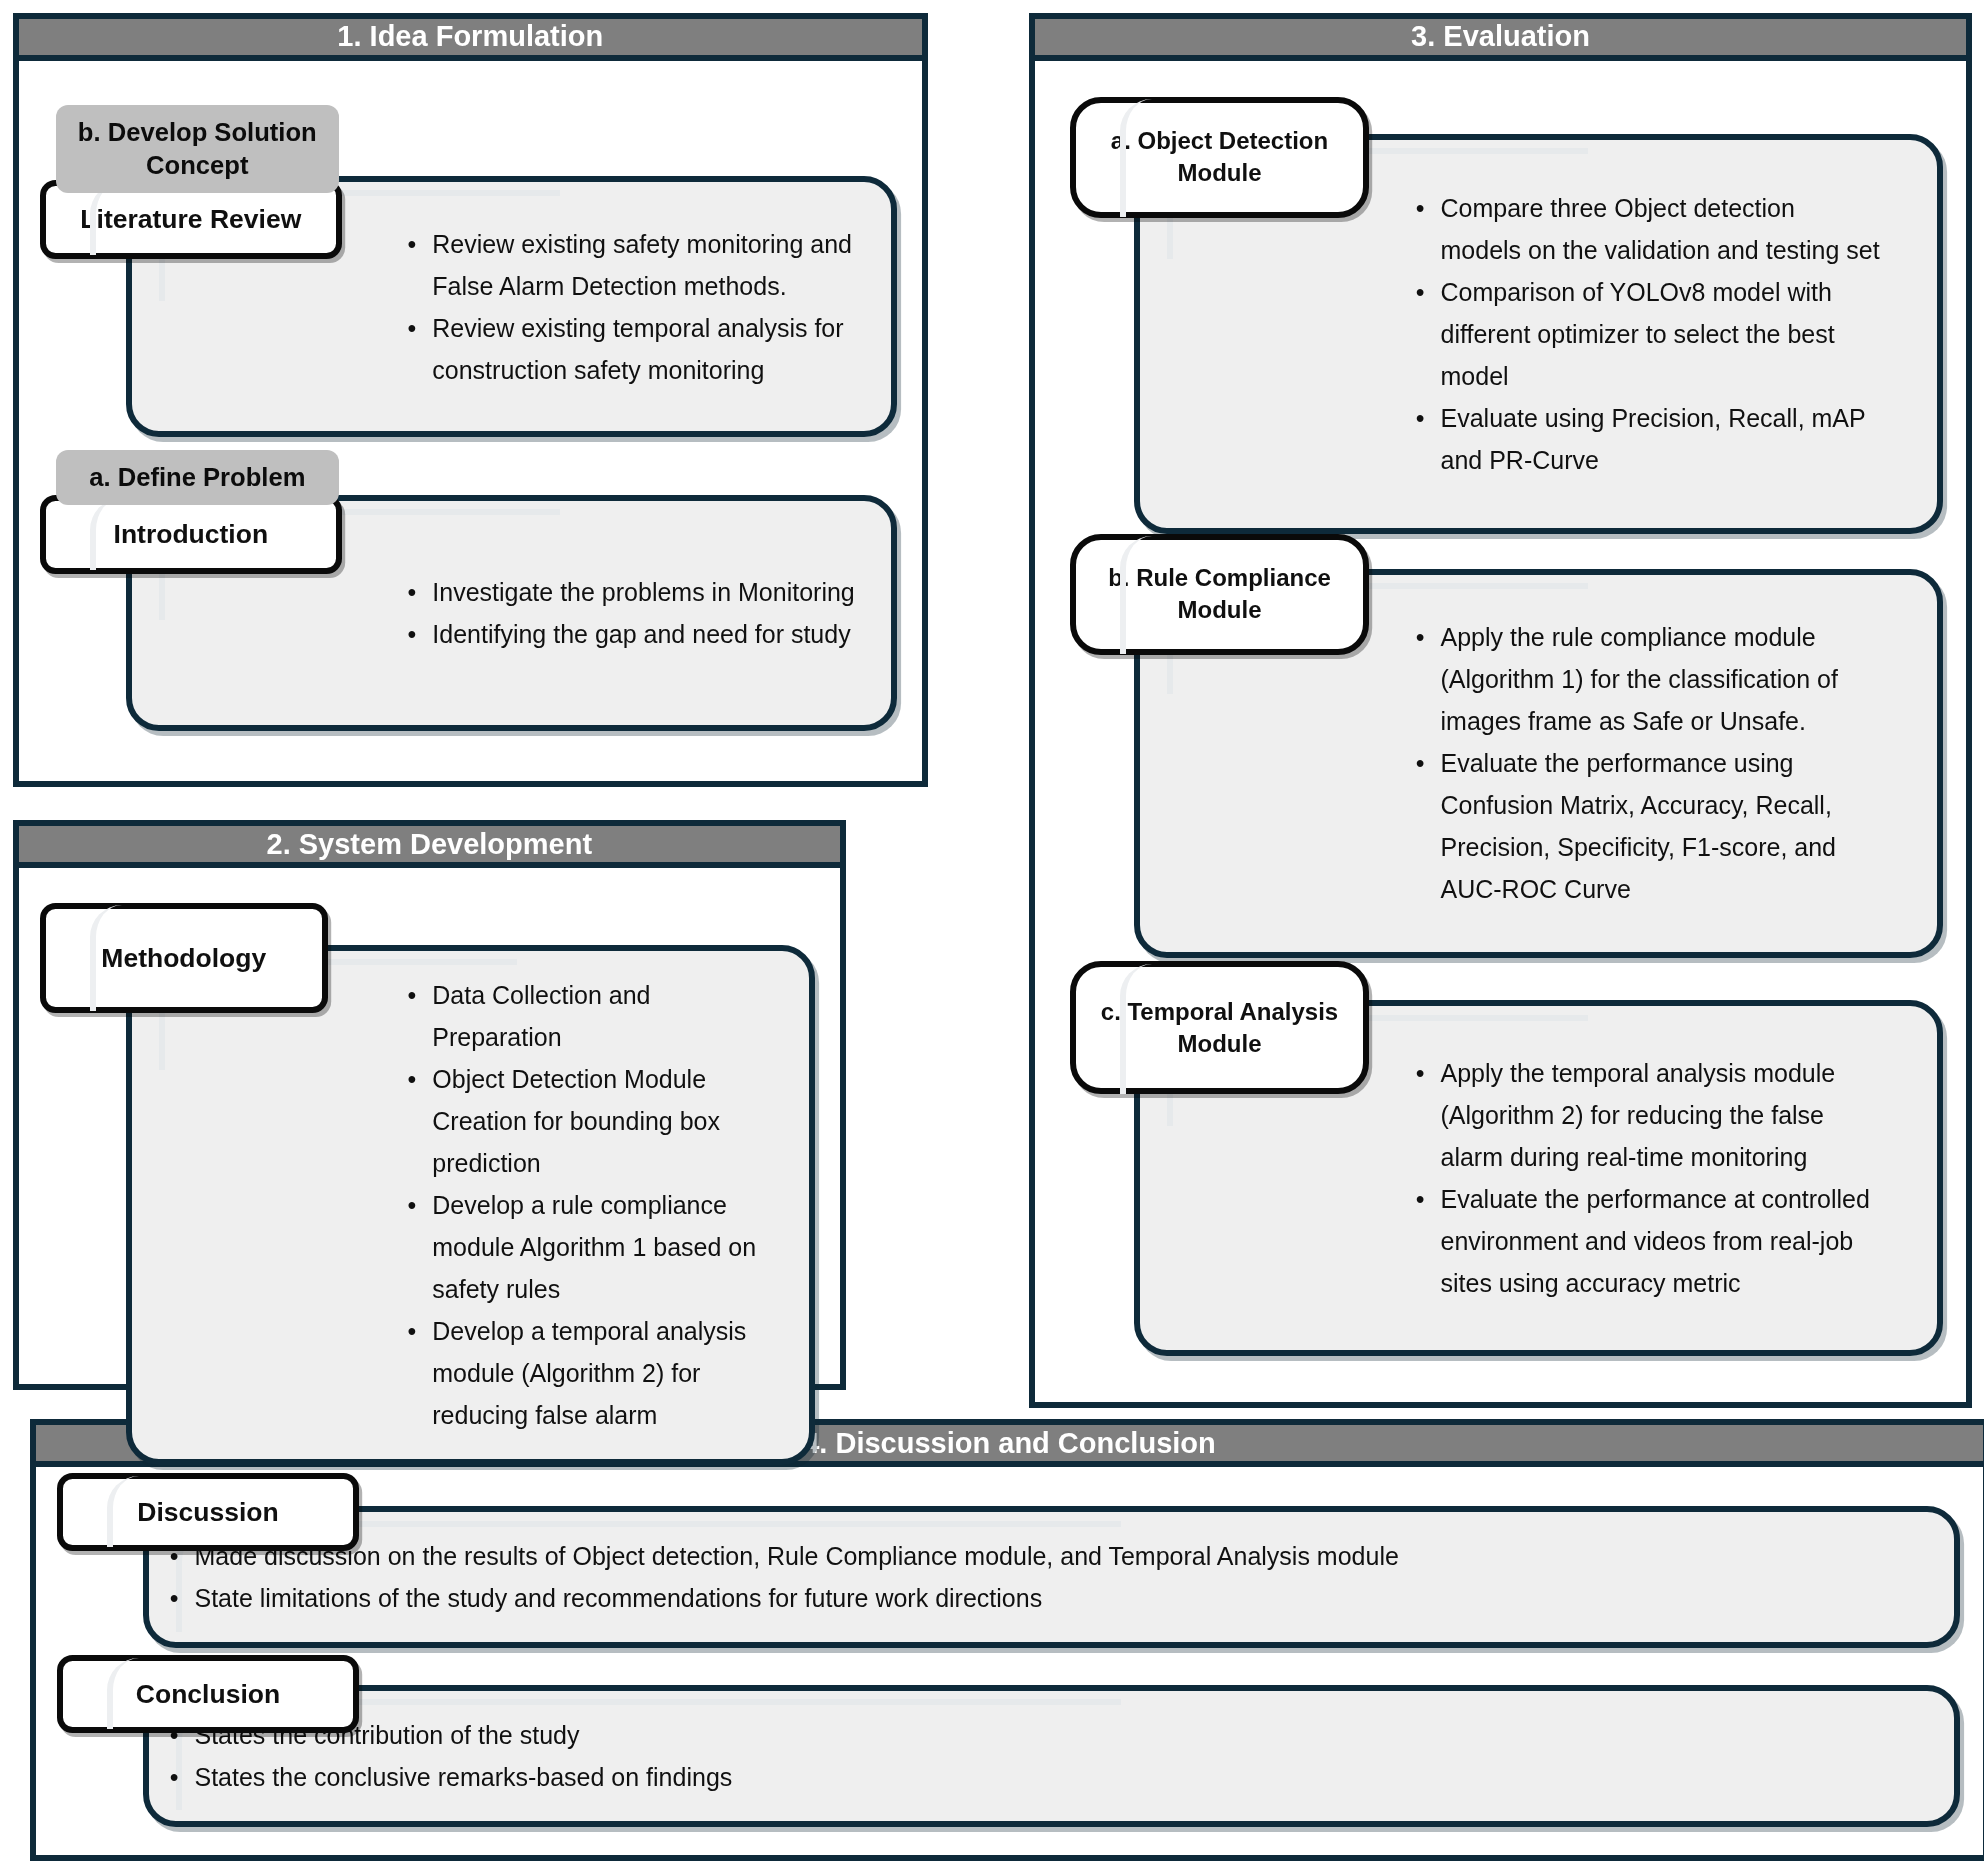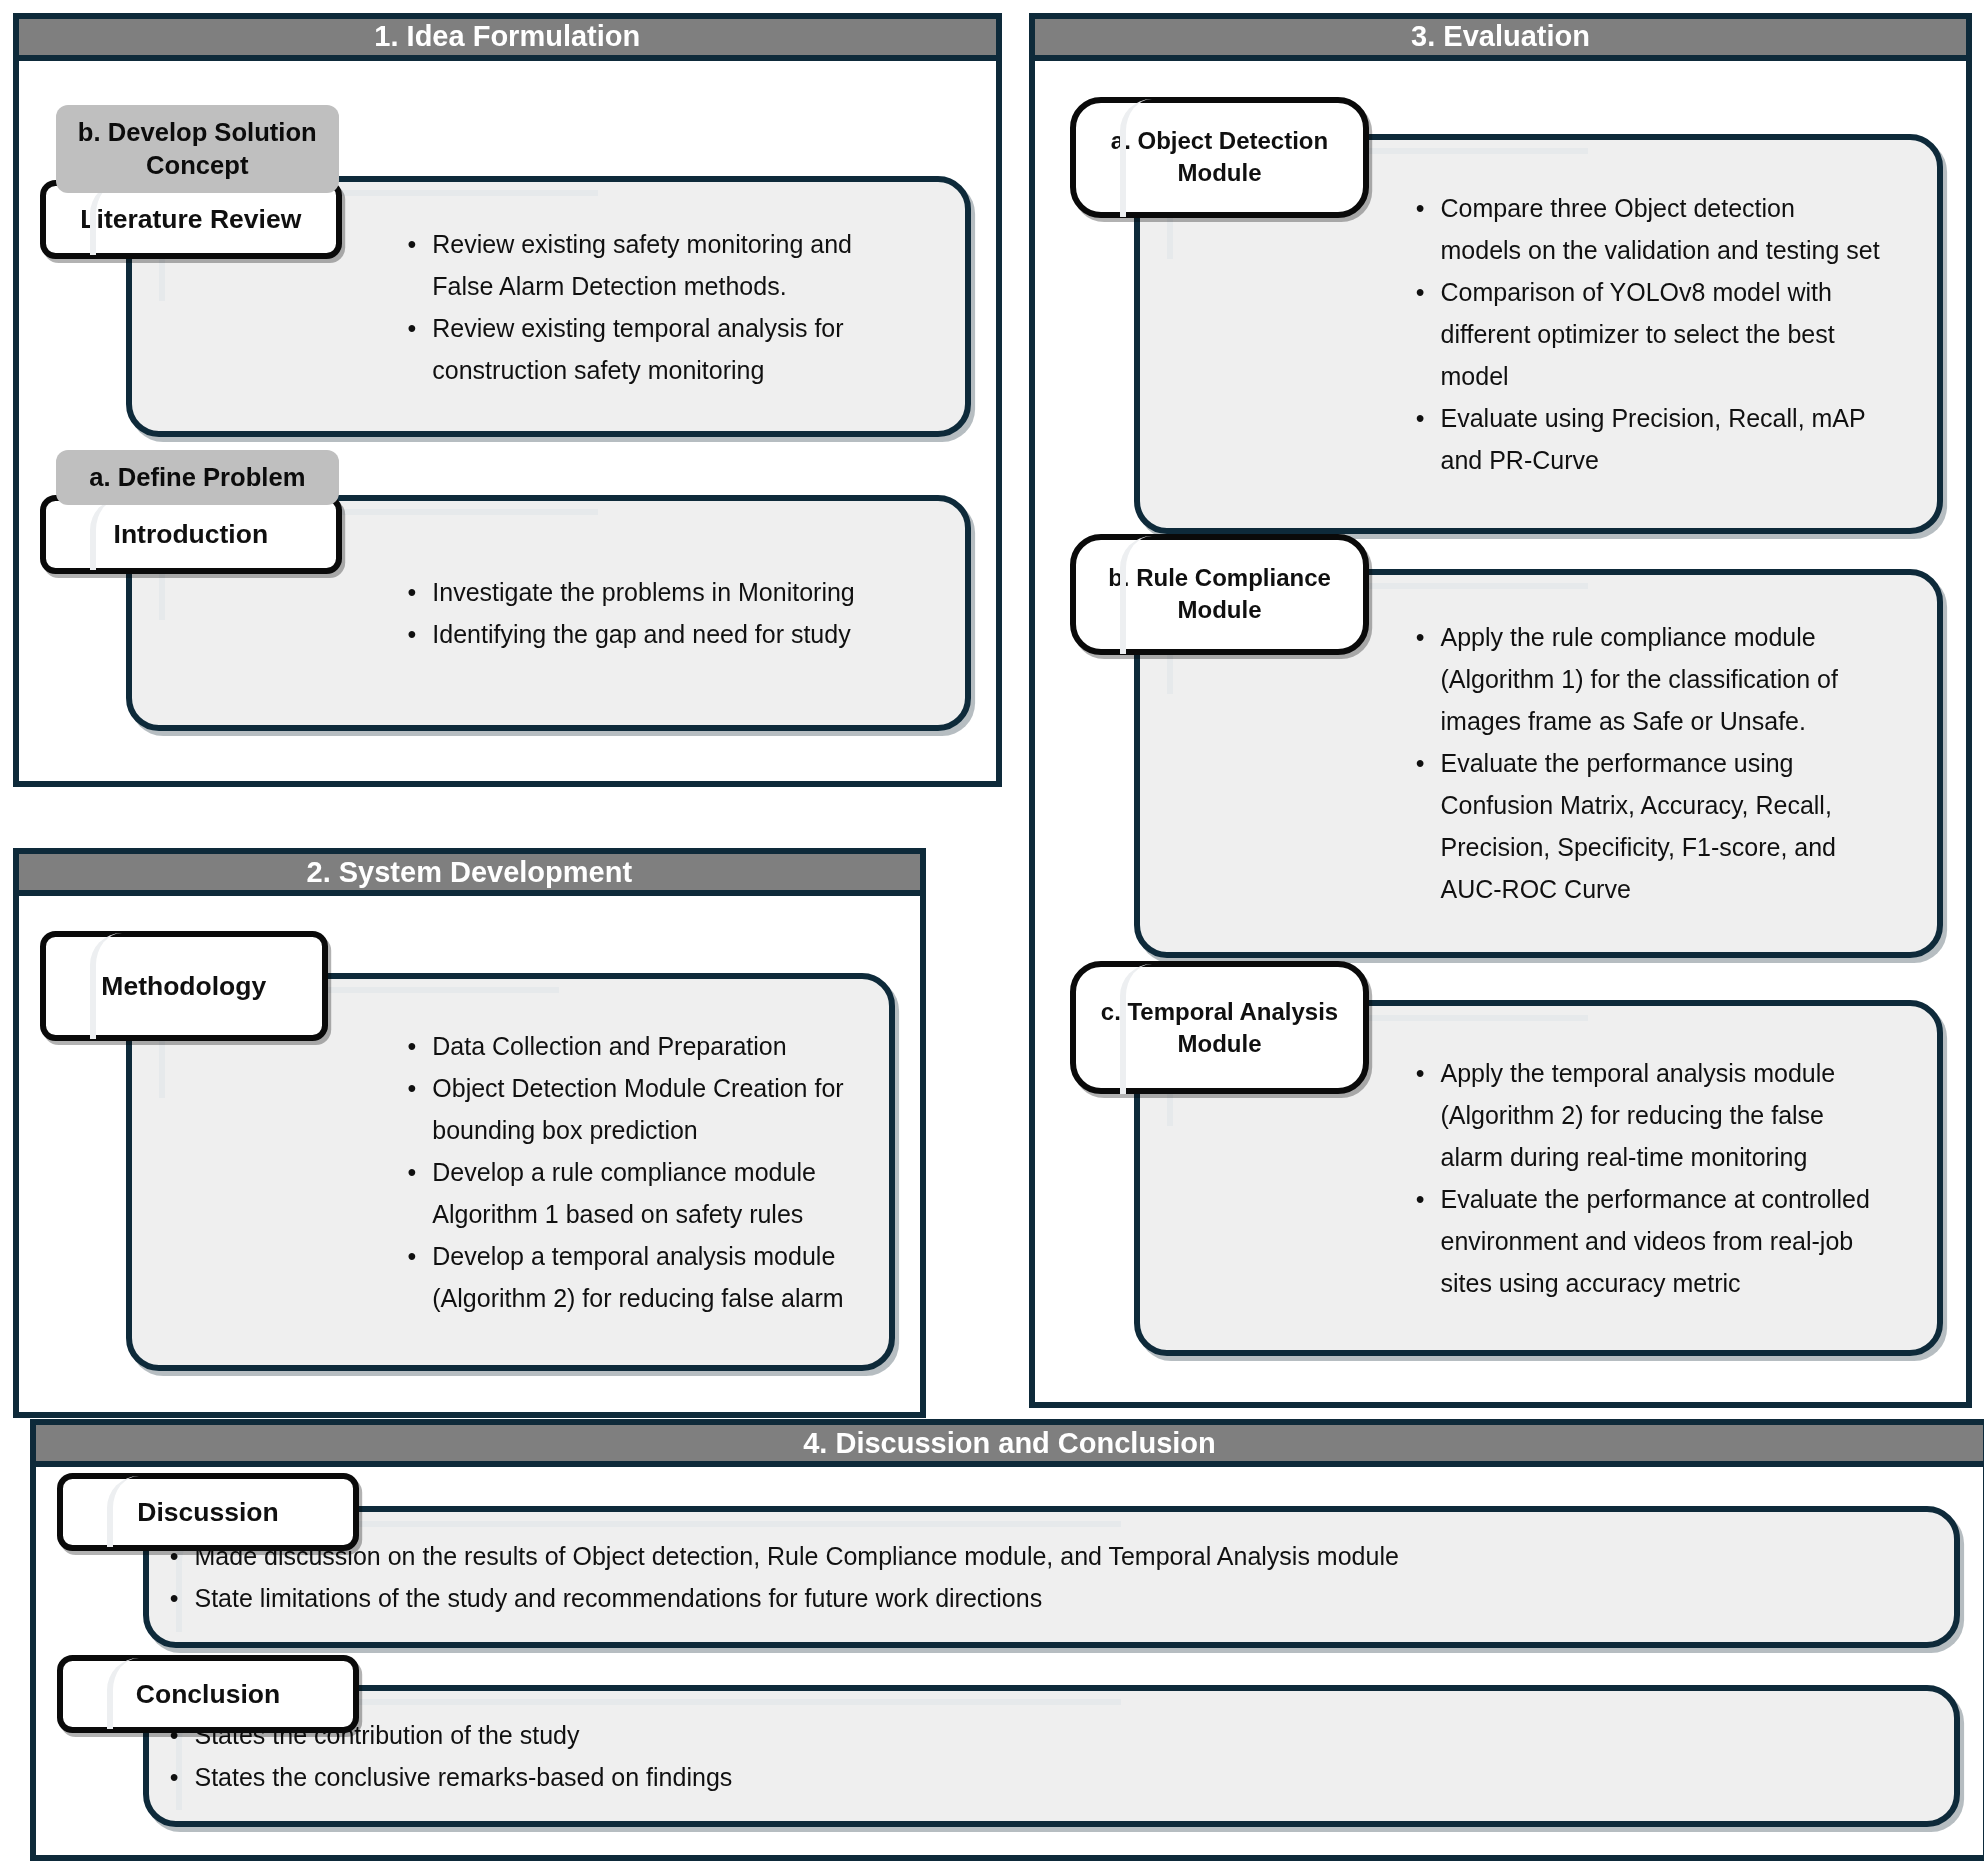"1. Idea Formulation" #sec1 { width: 989px -> 915px }
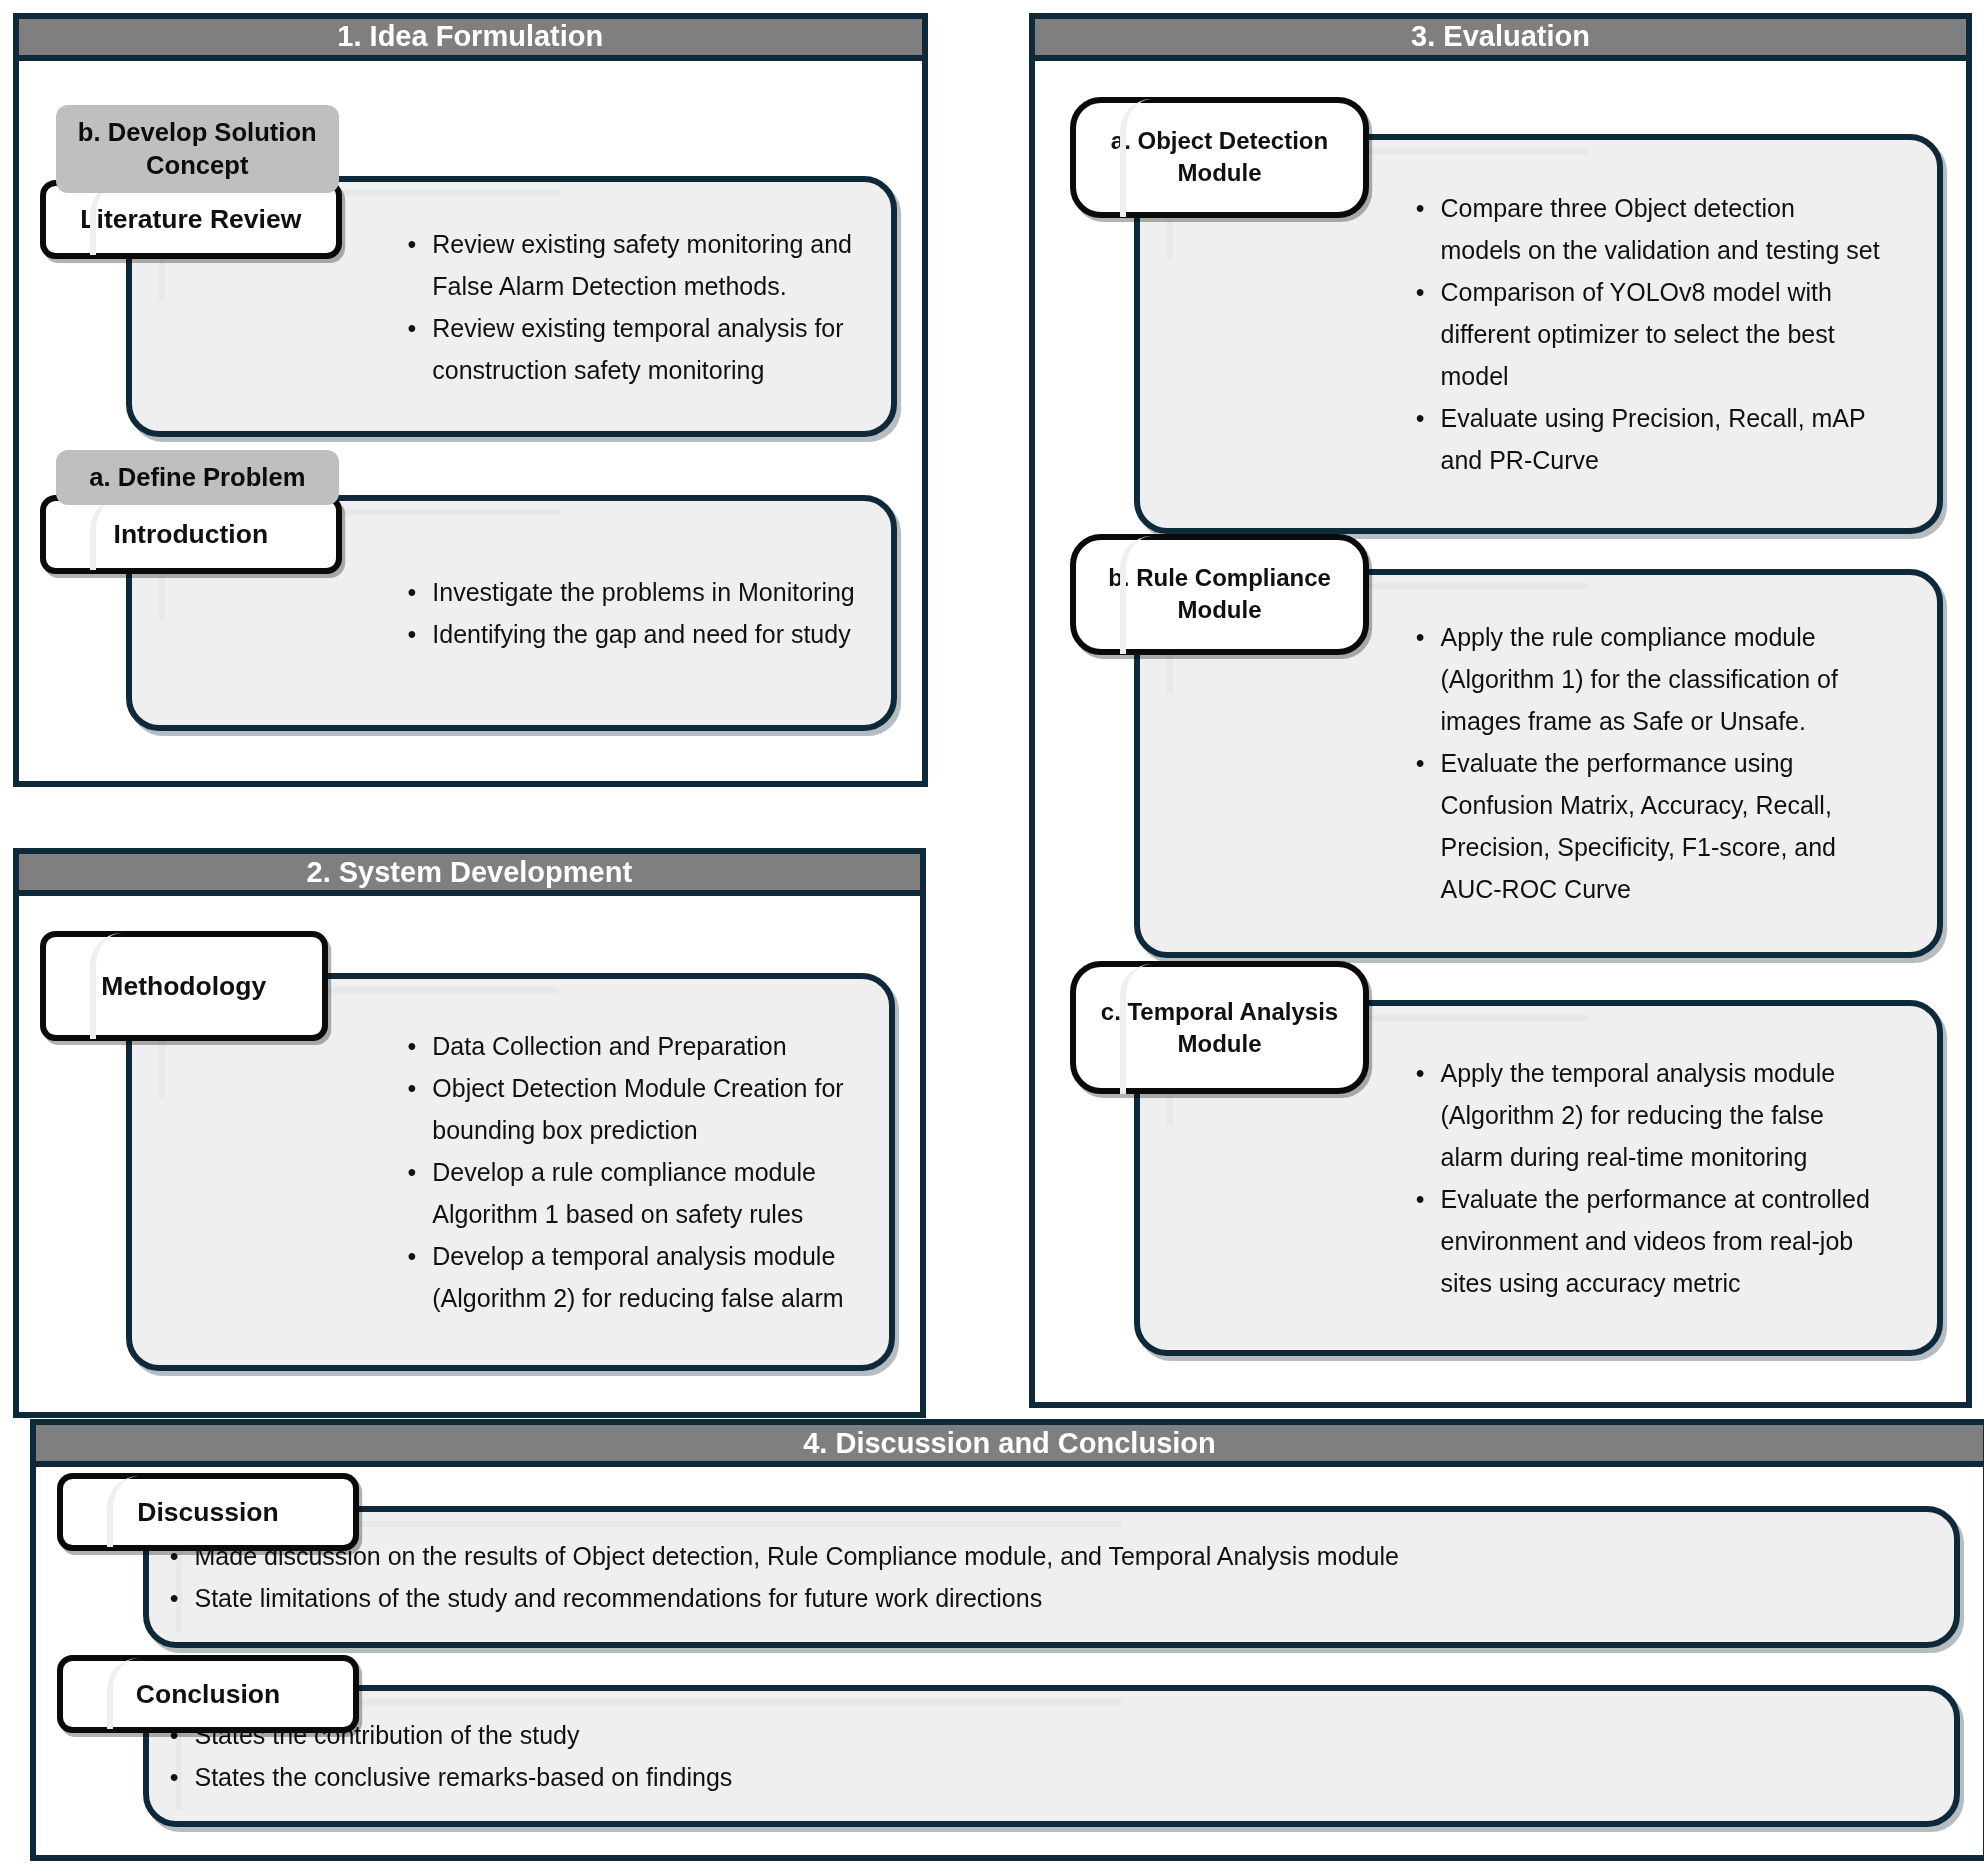"2. System Development" #sec2 { top: 848px -> 820px; width: 913px -> 833px }
